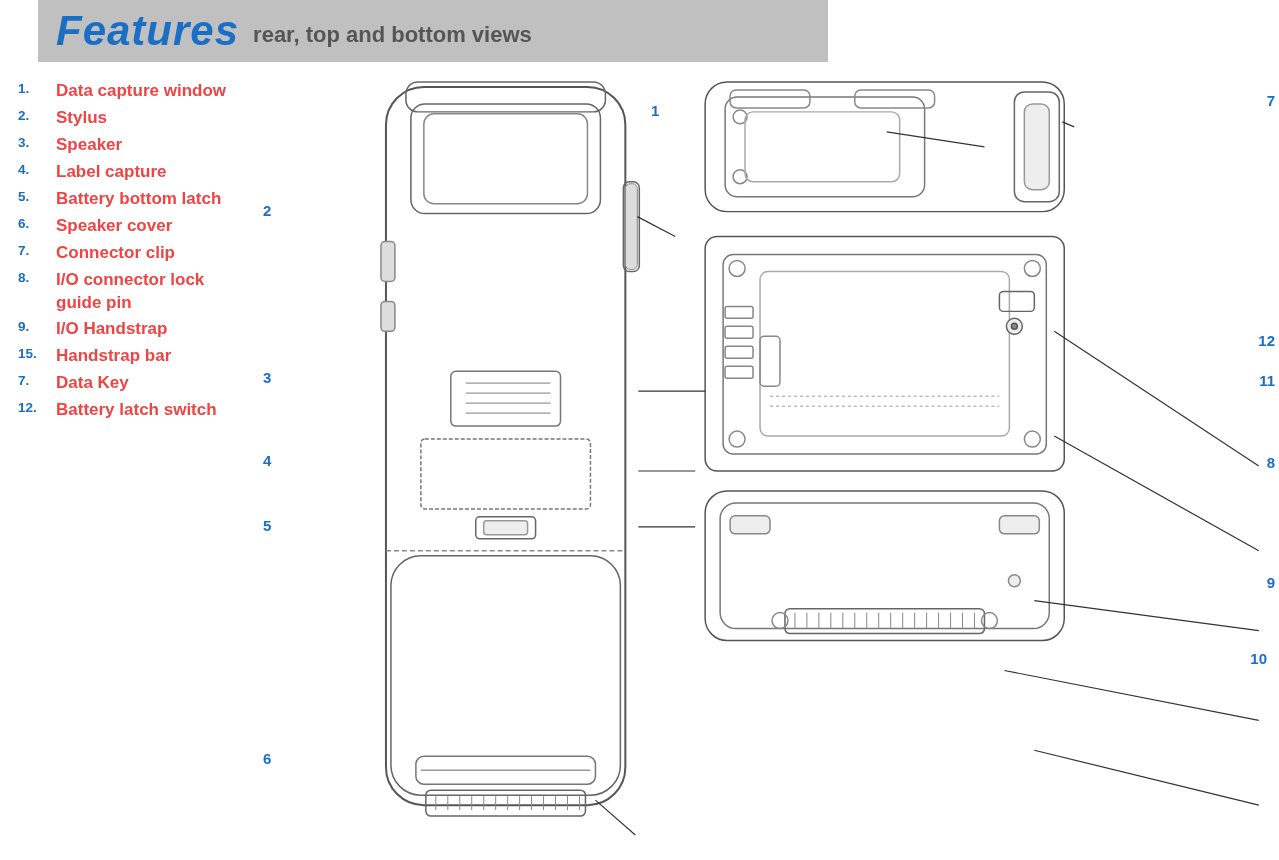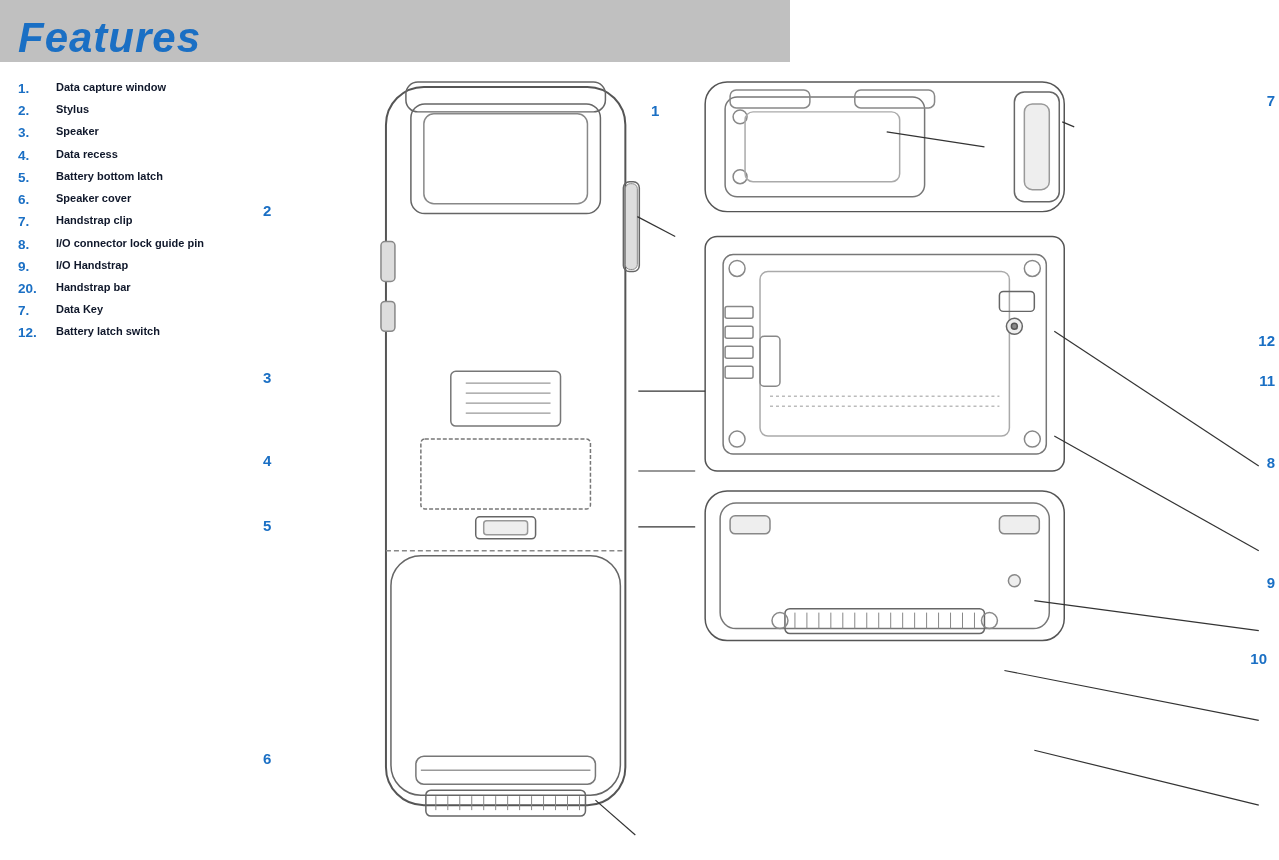"Features" #header { align-items: flex-end -> center; margin-left: none -> 38px }
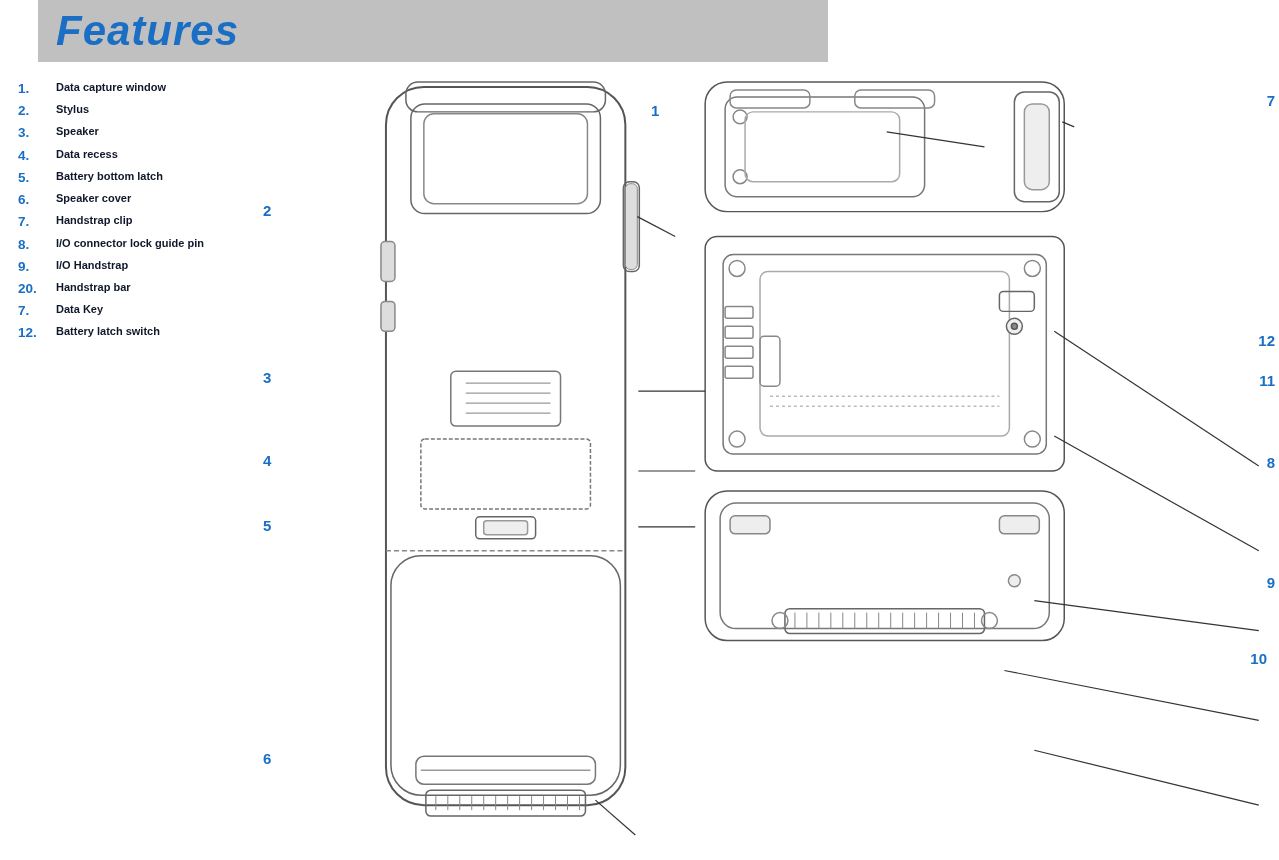"rear, top and bottom views" span.title-sub { html: none -> <span>rear, top and bottom views</span> }
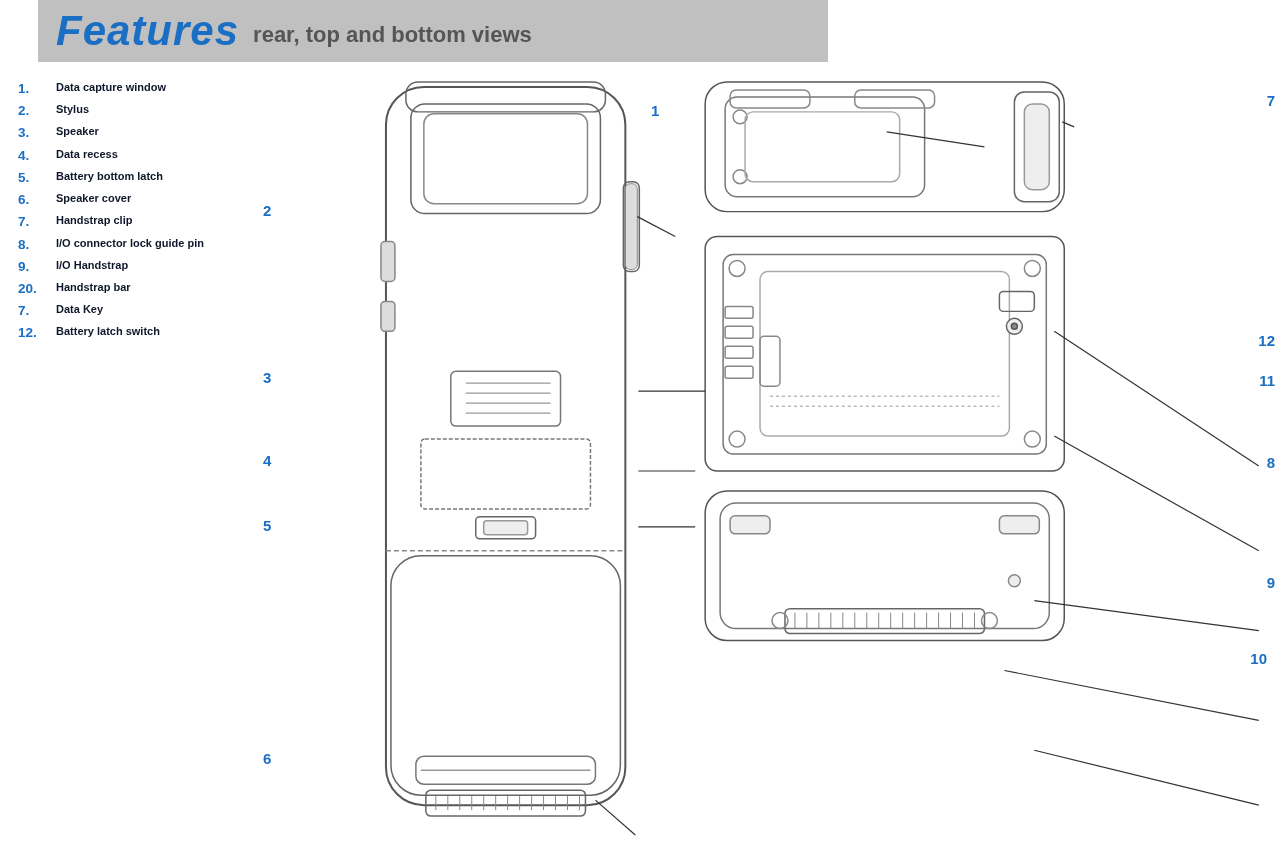"Data capture window" .legend-text { color: #0f172a -> #ef4444; font-size: 11px -> 17px }
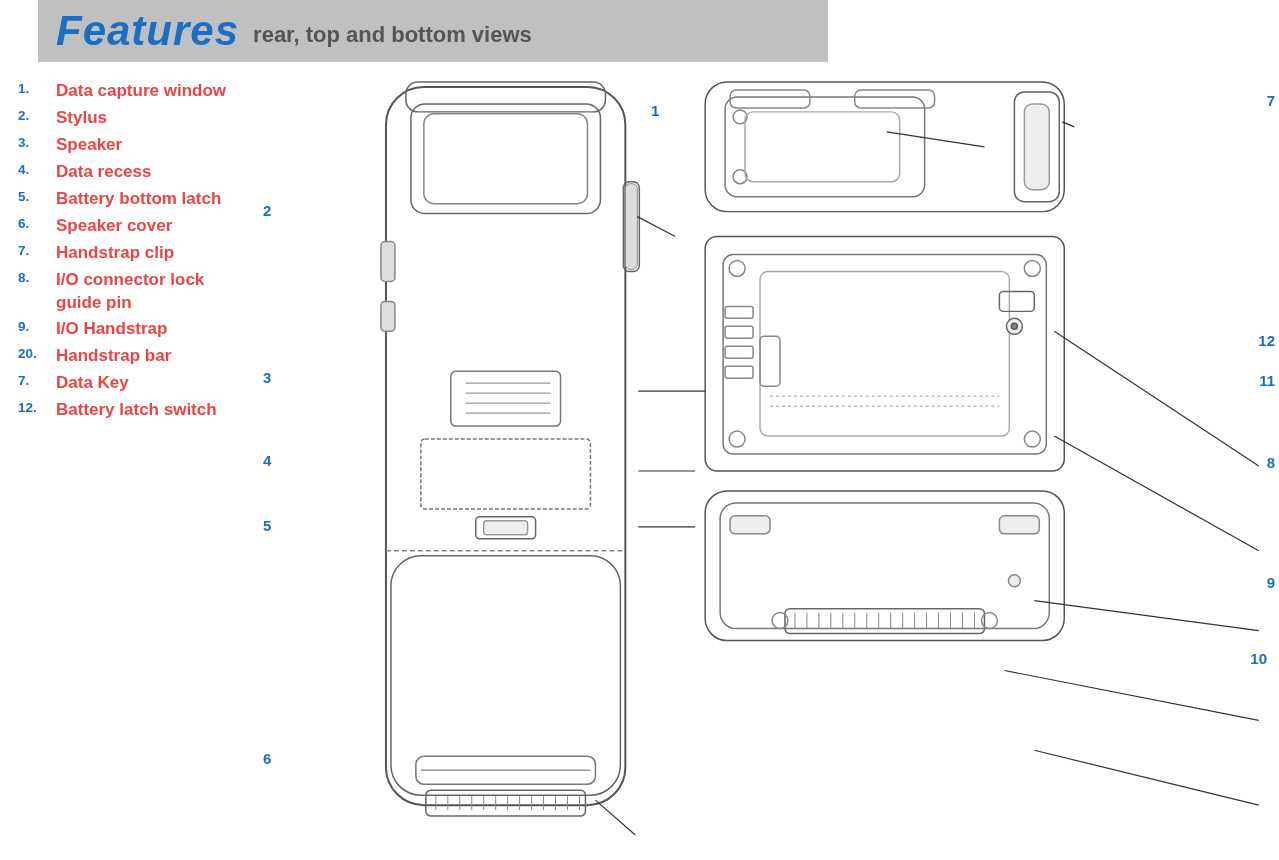"Data recess" span.legend-text { text: Data recess -> Label capture }
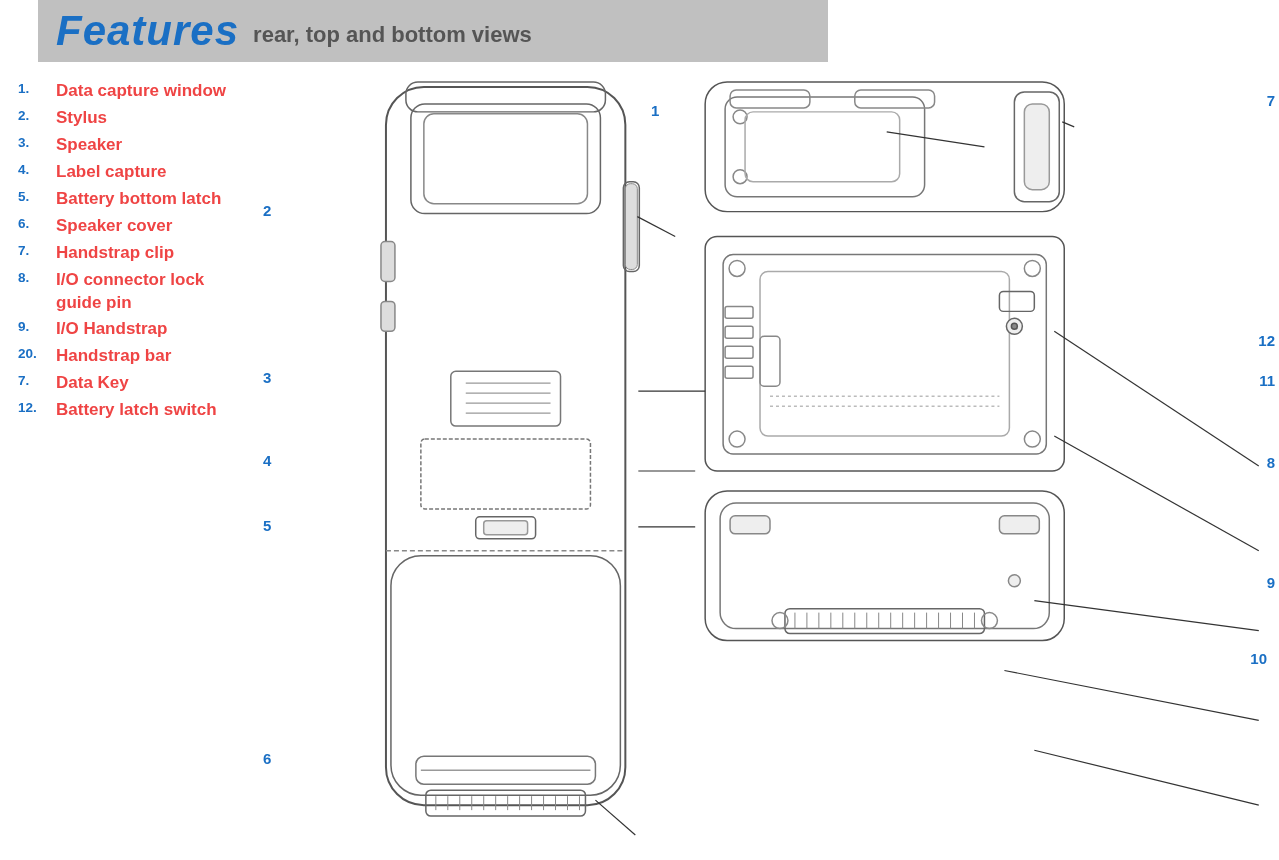"Handstrap clip" span.legend-text { text: Handstrap -> Connector }
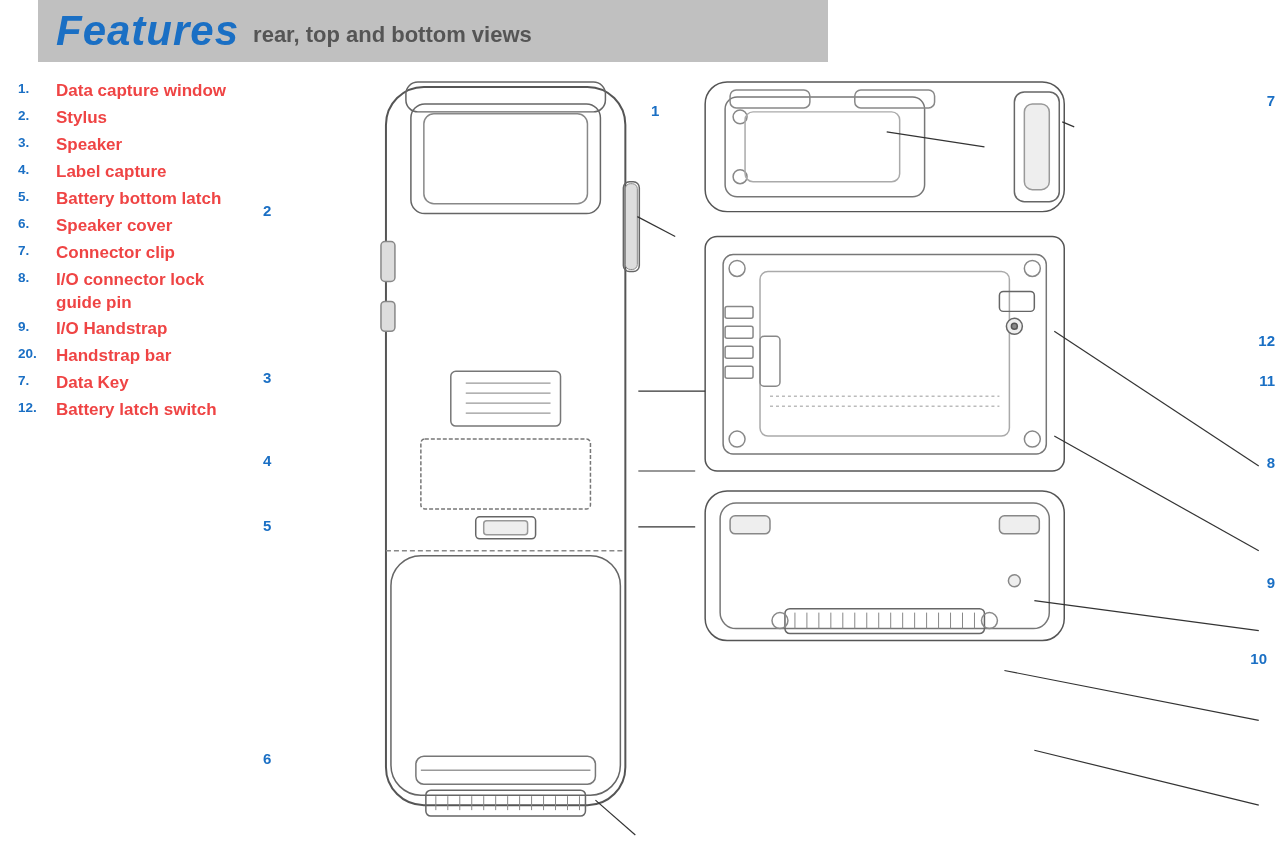"20." span.legend-num { text: 20 -> 15 }
